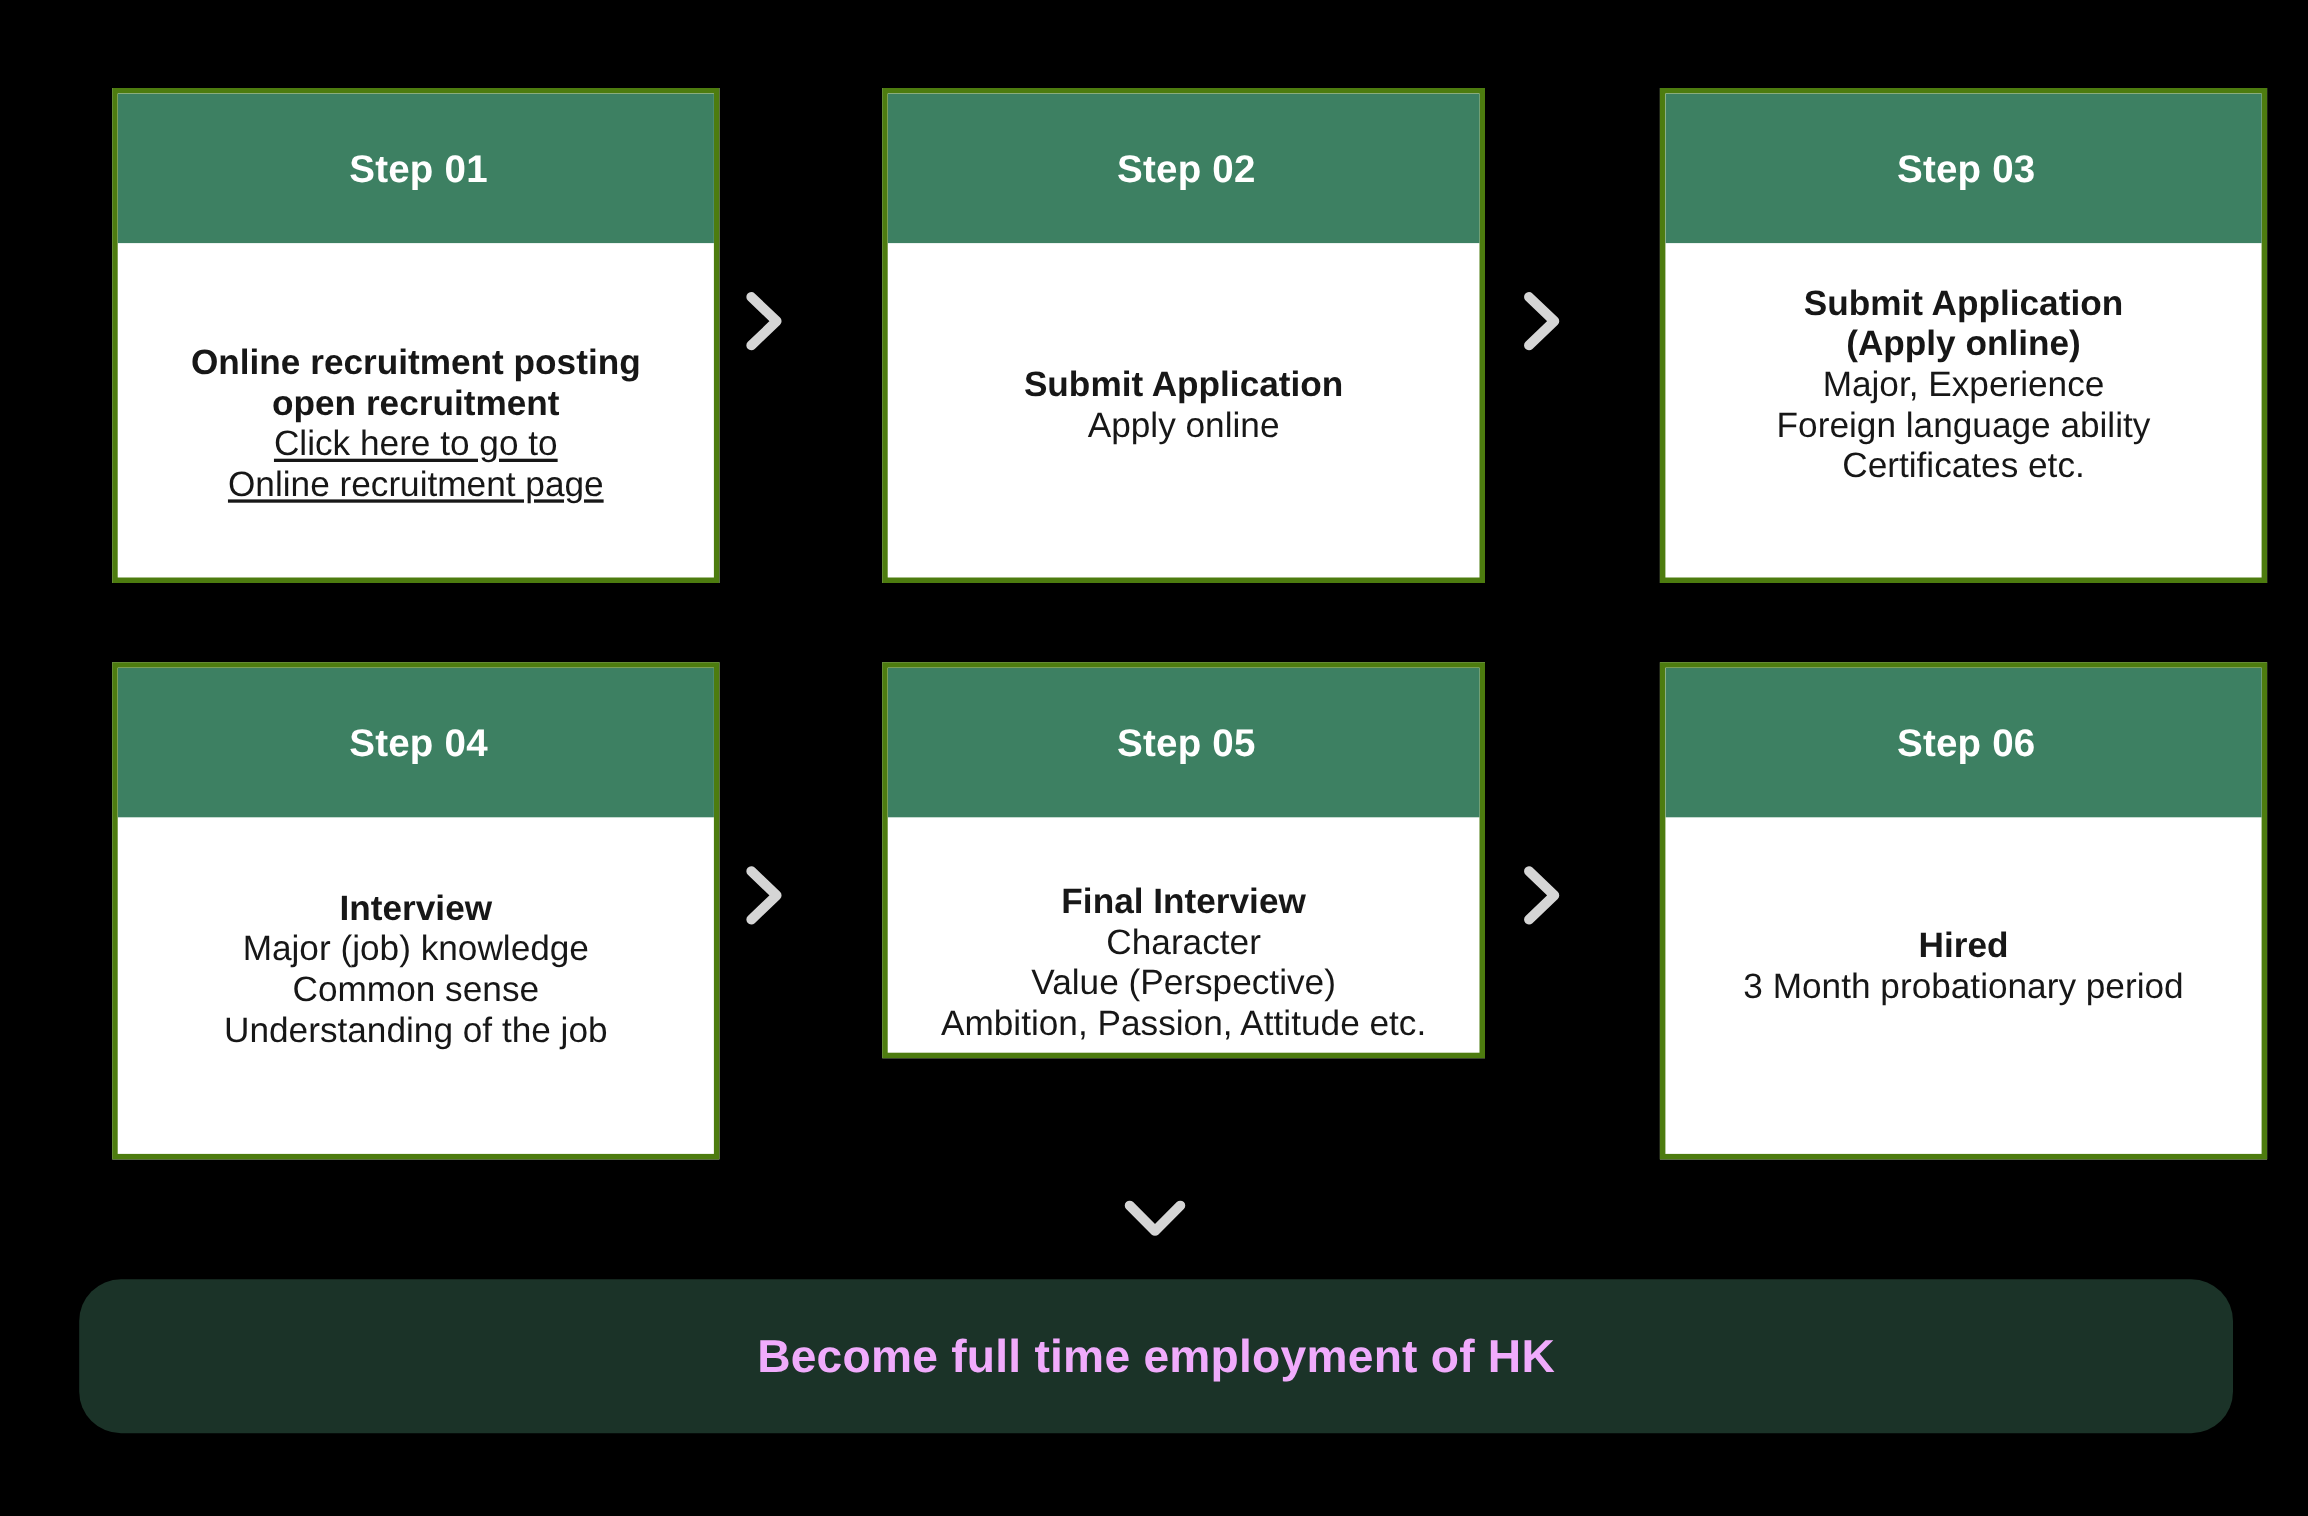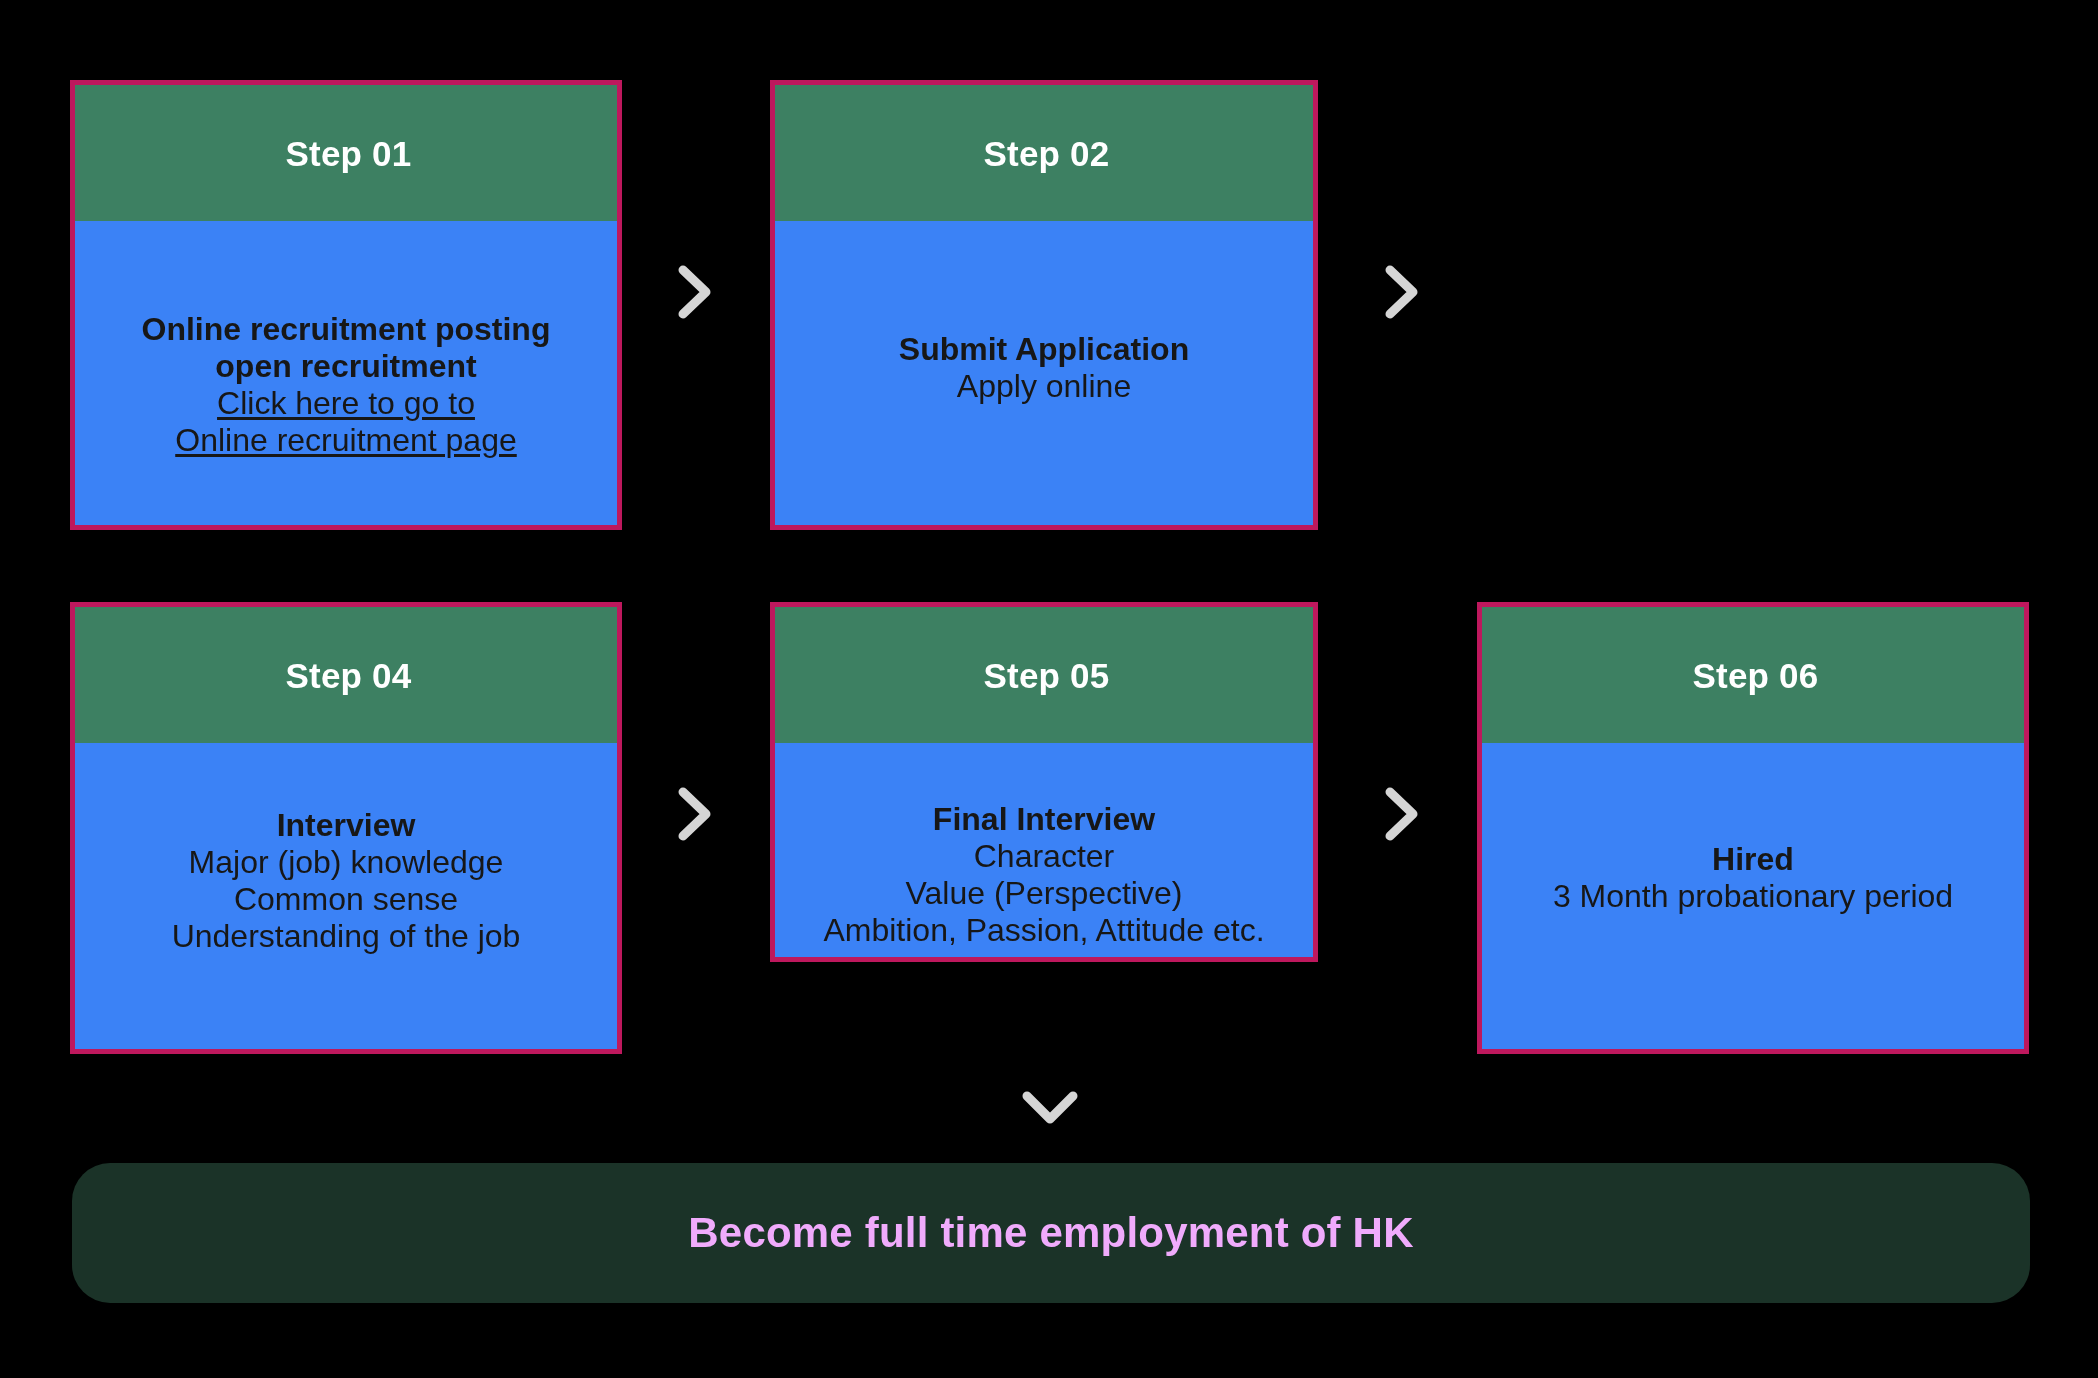"Step 01" .step-card { background: #3b82f6 -> #ffffff; border: 5px solid #be185d -> 5px solid #4d7c0f; margin-left: none -> 32px }
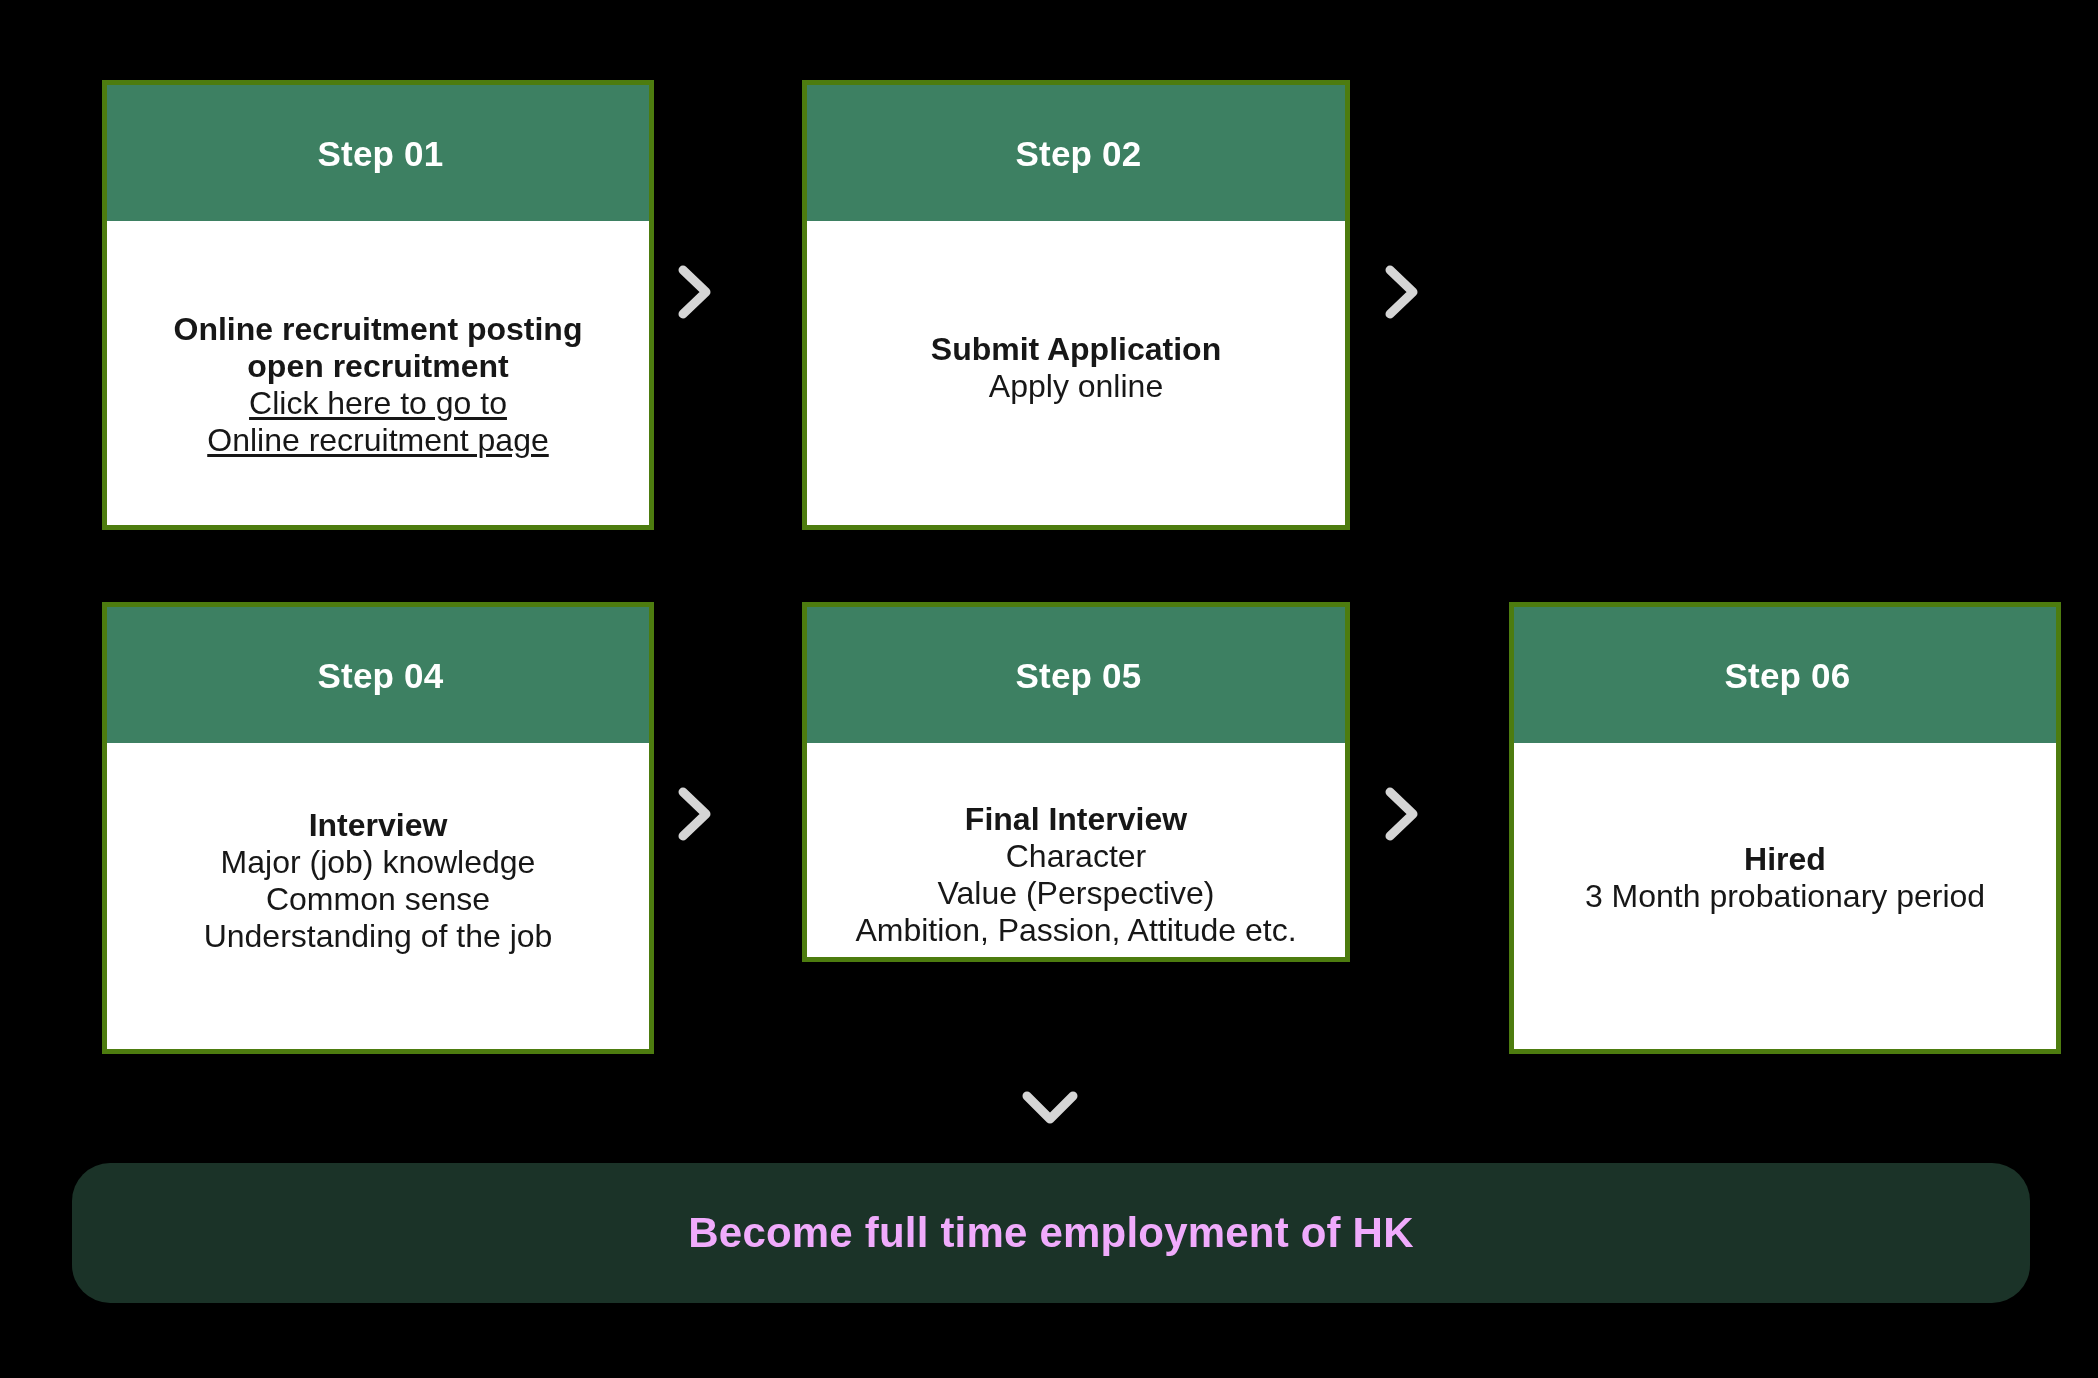"Step 03" div.step-card { html: none -> <div> <div> <span>Step 03</span> </div> <div> <div>Submit Application</div> <div>(Apply online)</div> <div>Major, Experience</div> <div>Foreign language ability</div> <div>Certificates etc.</div> </div> </div> }
